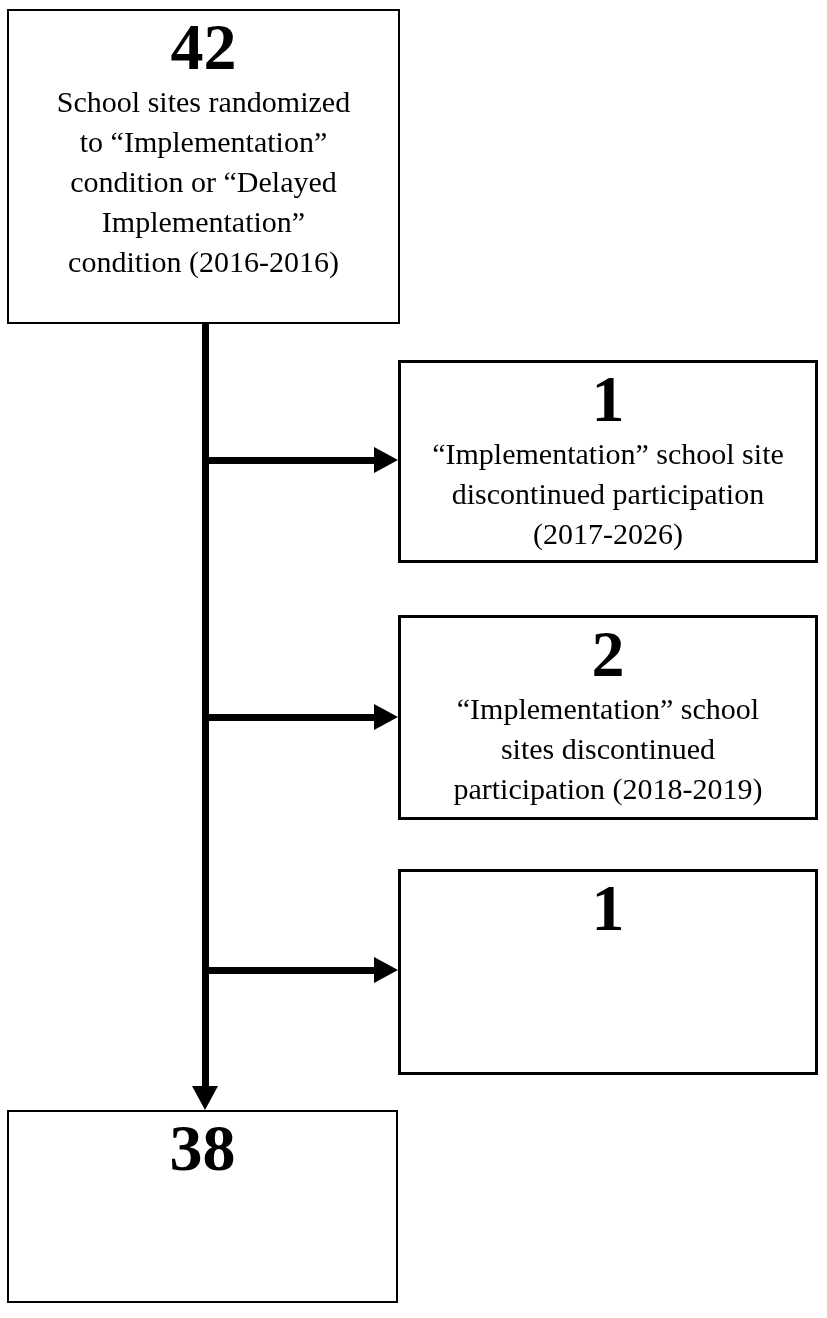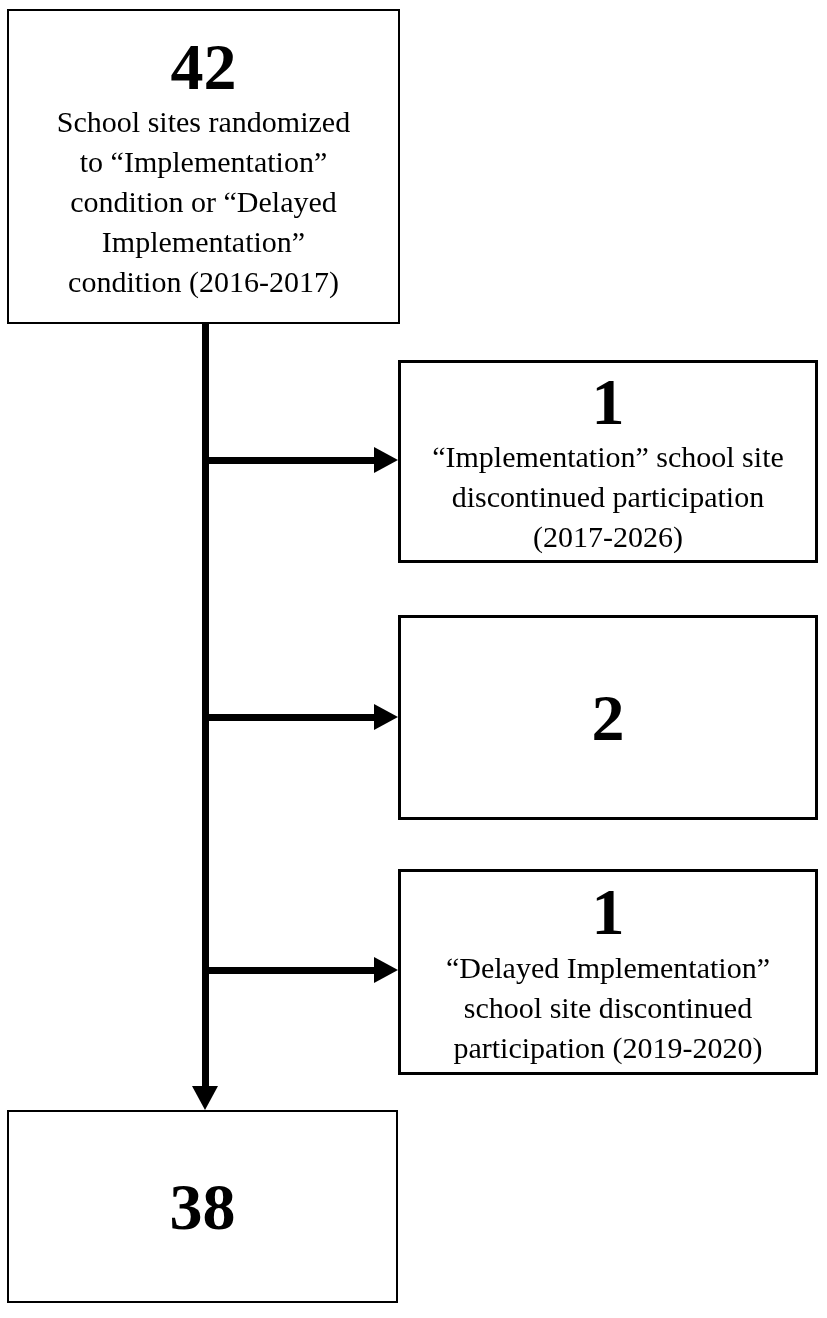"42" .box { justify-content: center -> flex-start }
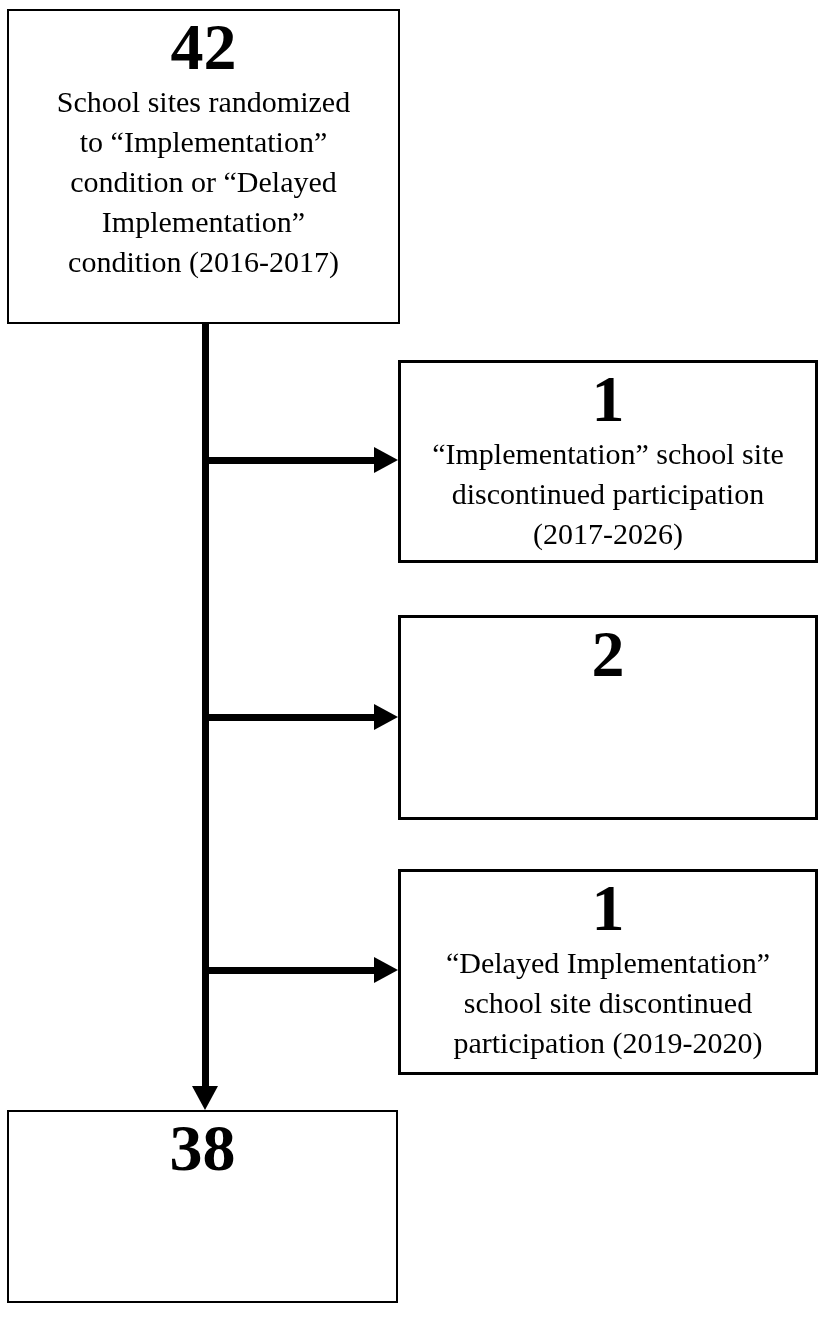"School sites randomized" div.label { text: 2016-2017 -> 2016-2016 }
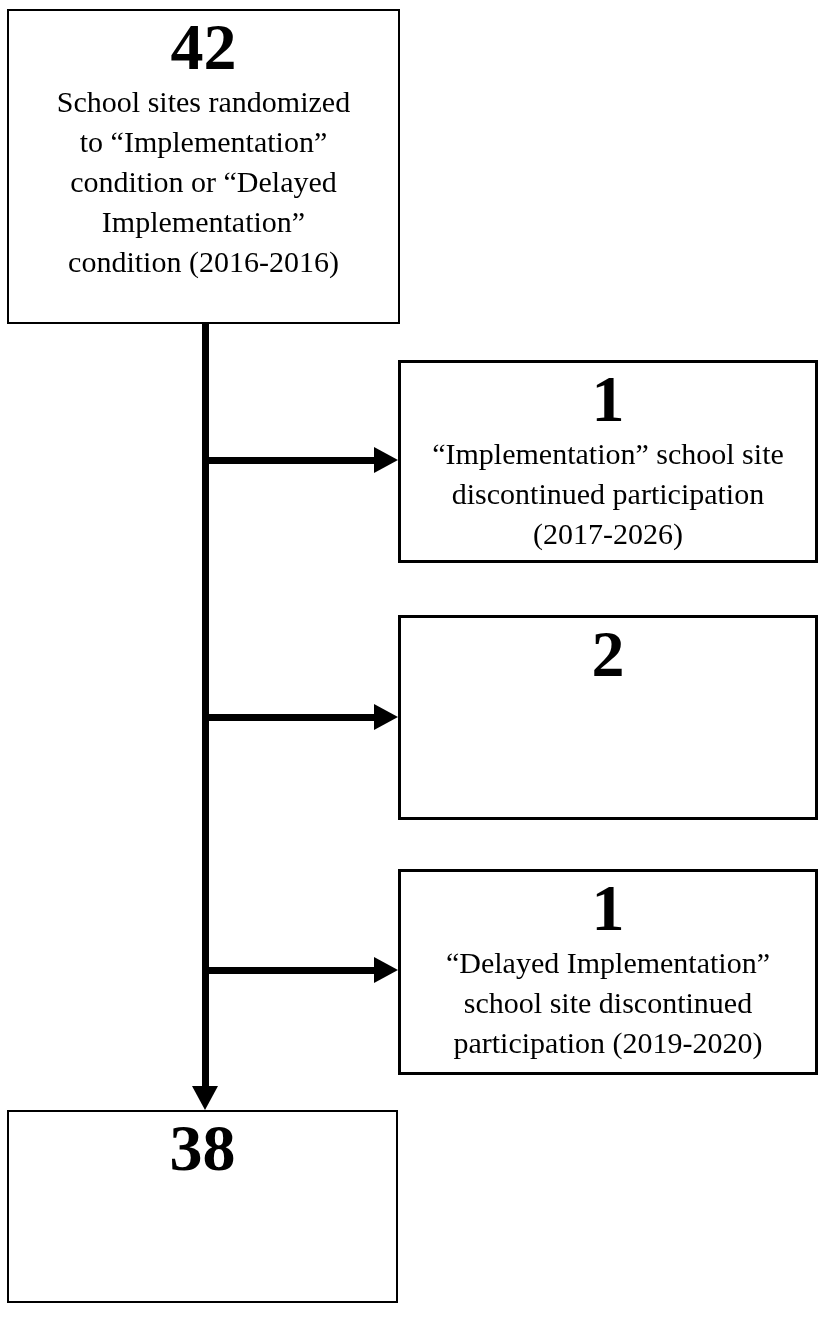"“Implementation” school" div.label { html: none -> <div>“Implementation” school sites discontinued participation (2018-2019)</div> }
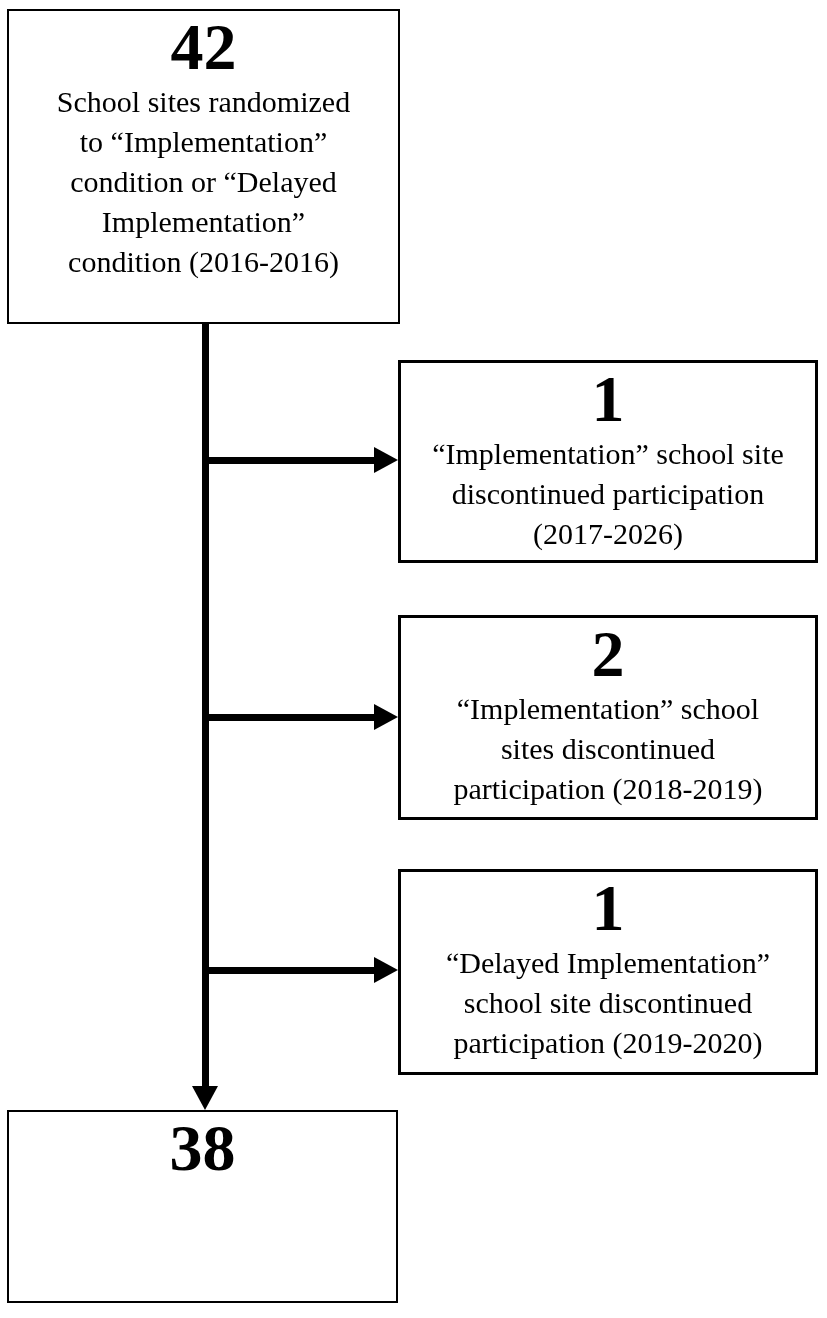"“Delayed Implementation”" div.label { html: <div>“Delayed Implementation” school site discontinued participation (2019-2020)</div> -> none }
